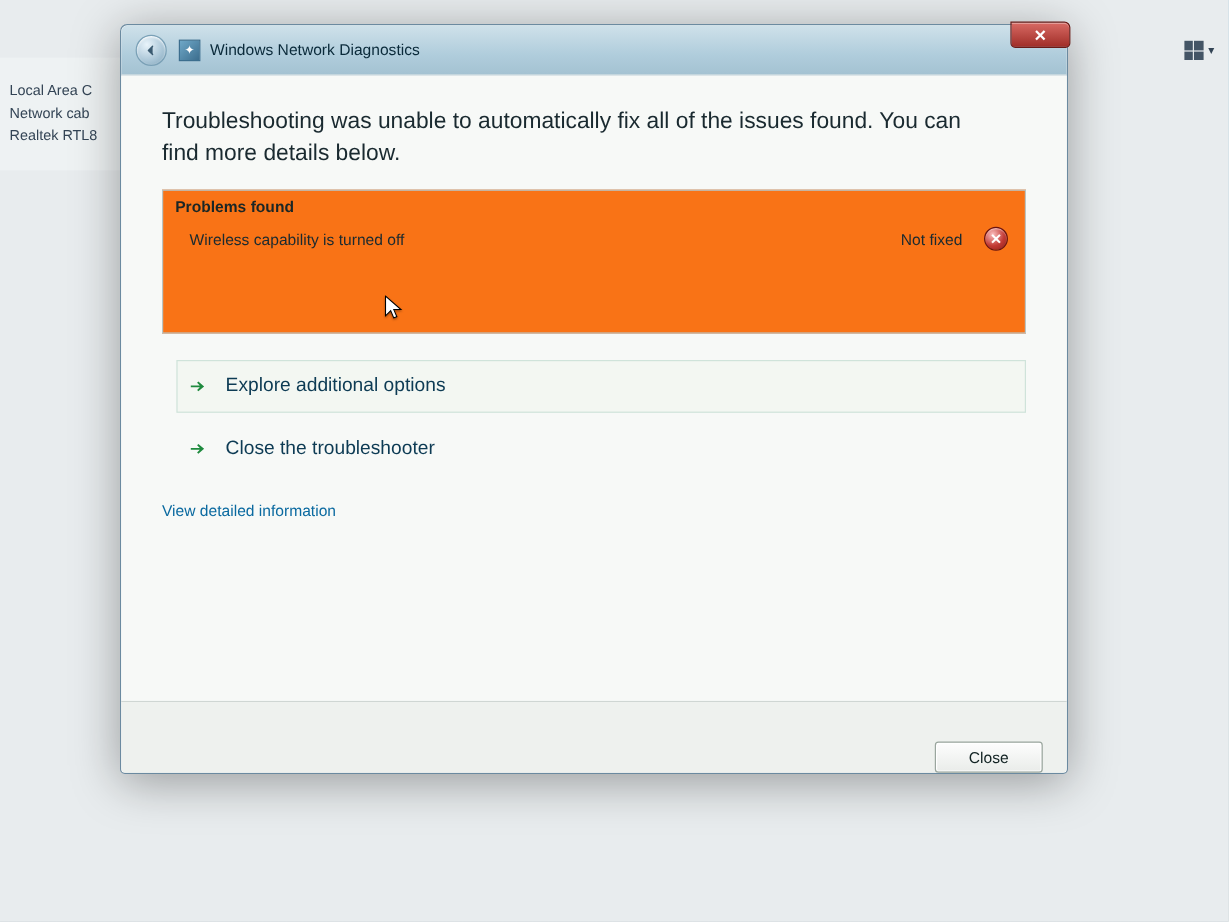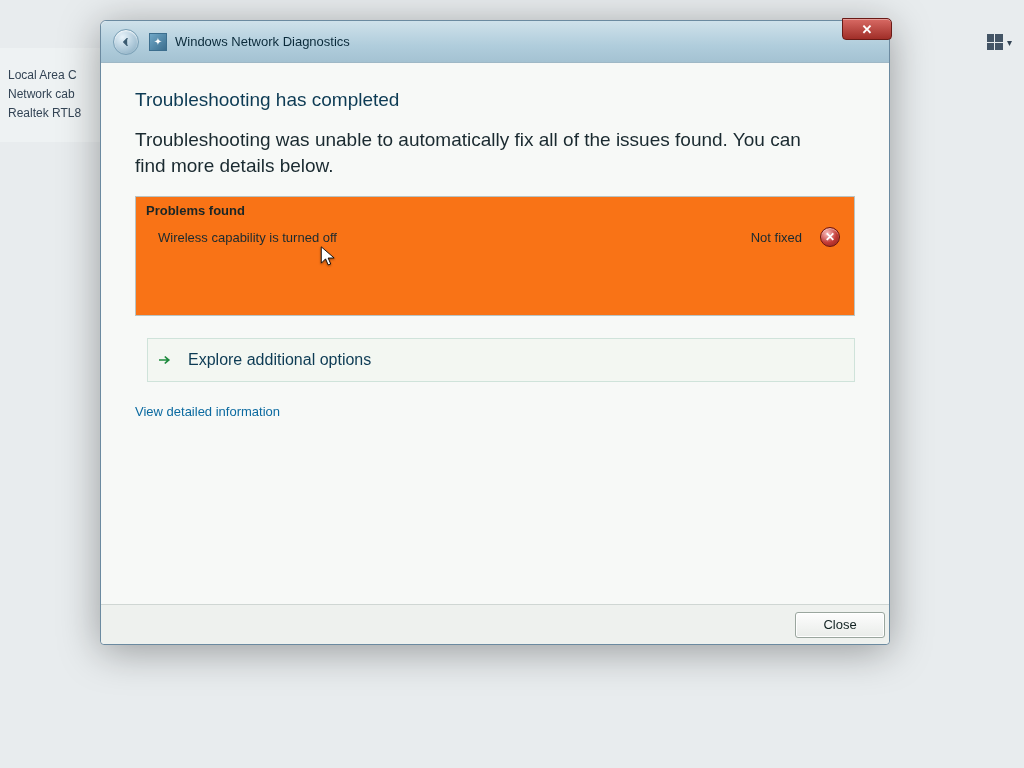"Troubleshooting has completed" div.heading { html: <div>Troubleshooting has completed</div> -> none }
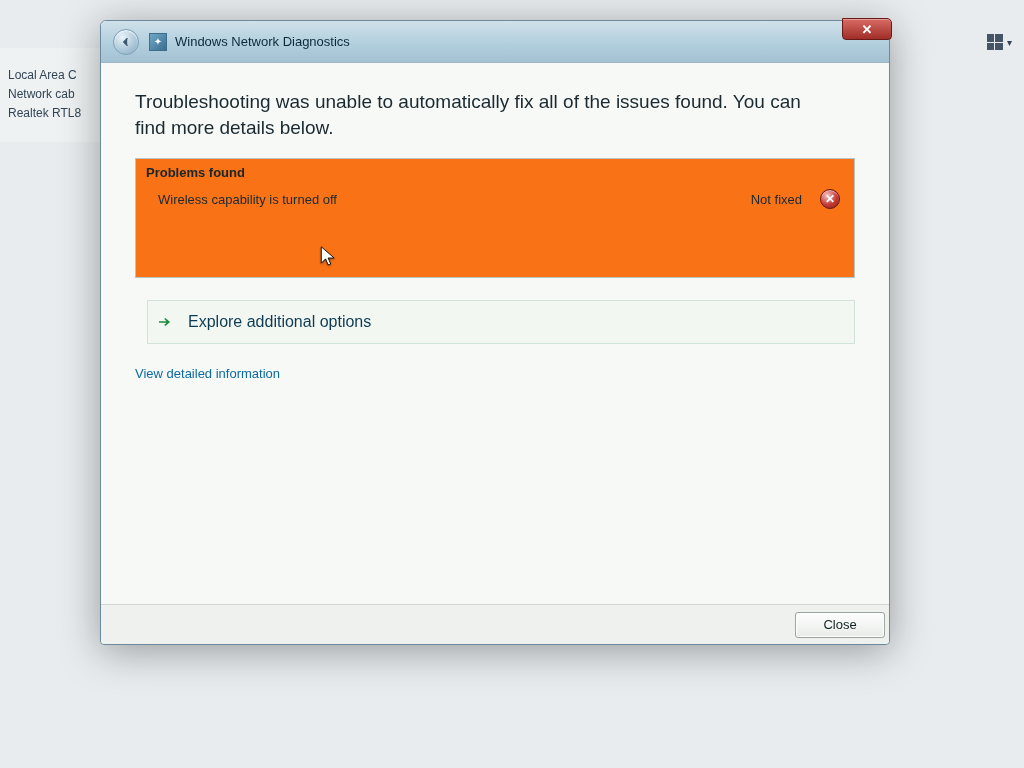"Close the troubleshooter" div.option-row { html: none -> <div> <span> <svg> <path></path> </svg> </span> <span>Close the troubleshooter</span> </div> }
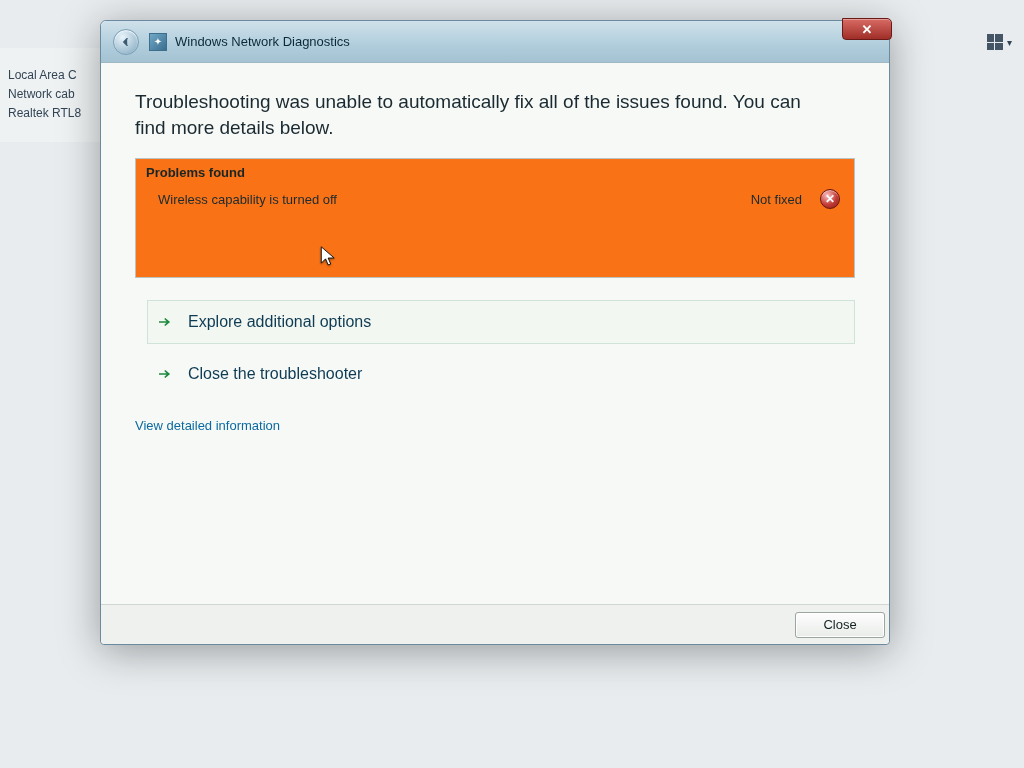"Close" .wiz-footer { align-items: center -> flex-end; height: 40px -> 60px; padding: 0 4px -> 0 20px }
